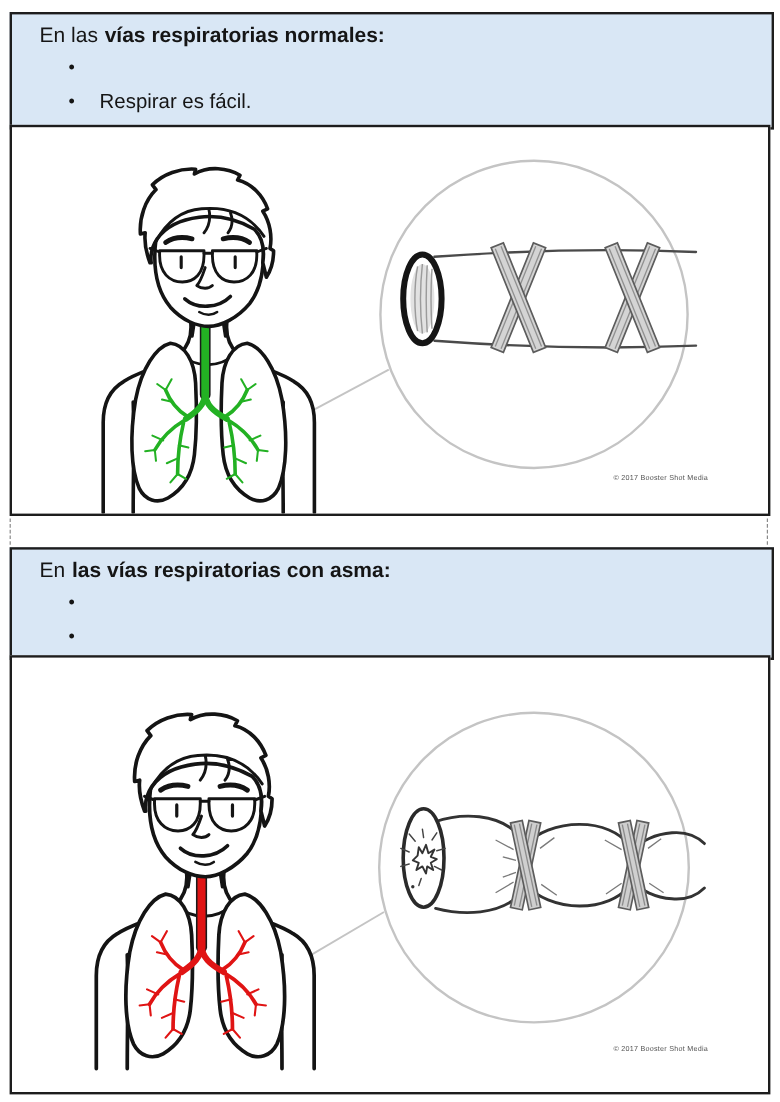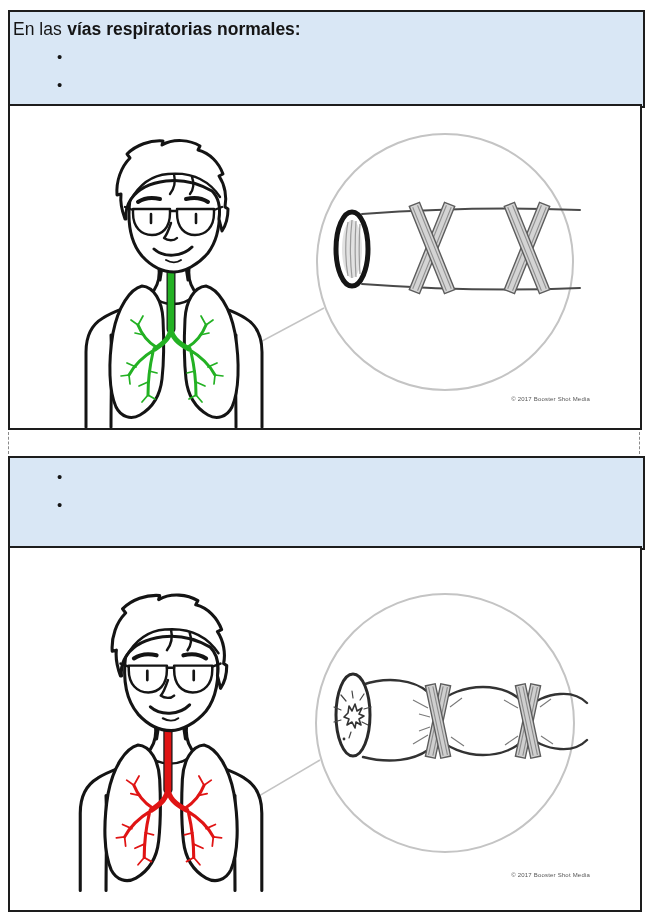"En las vías respiratorias normales:" .hdr-line { margin-left: none -> 20px }
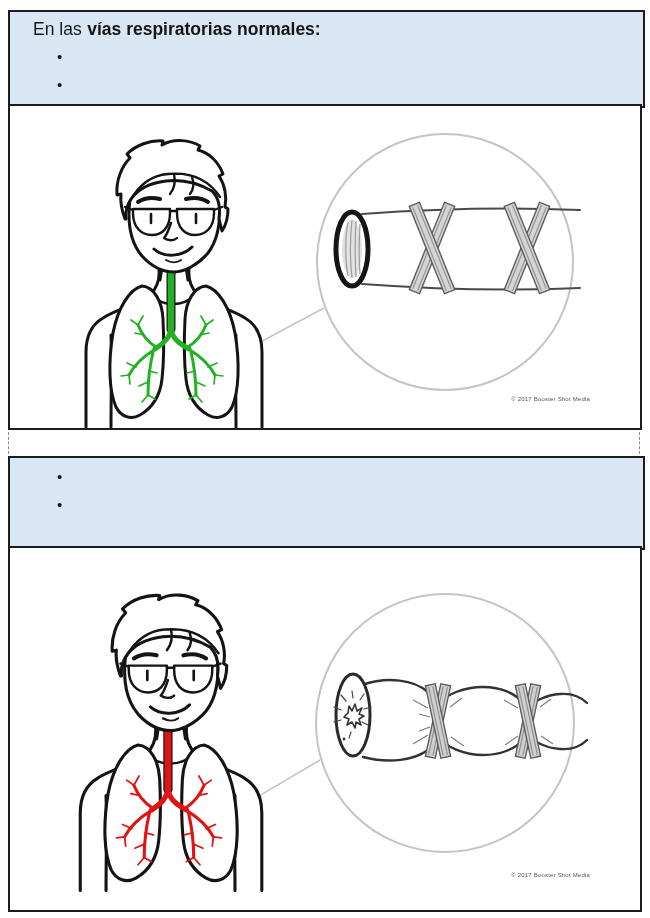"Respirar es fácil." span { html: none -> <span>Respirar es fácil.</span> }
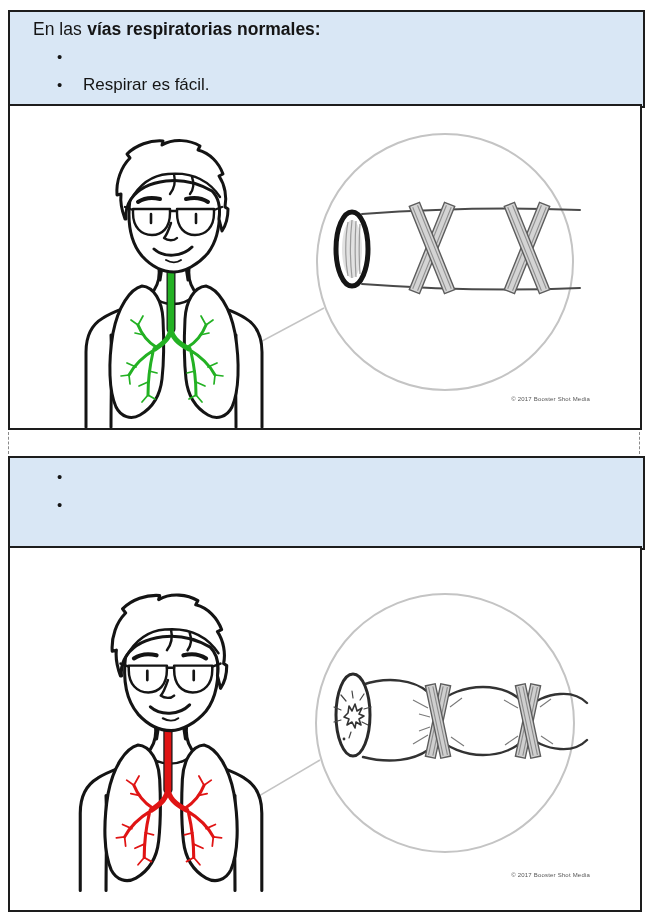"En las vías respiratorias con" div.hdr-line { html: none -> <div><span>En</span><span>las vías respiratorias con asma:</span></div> }
